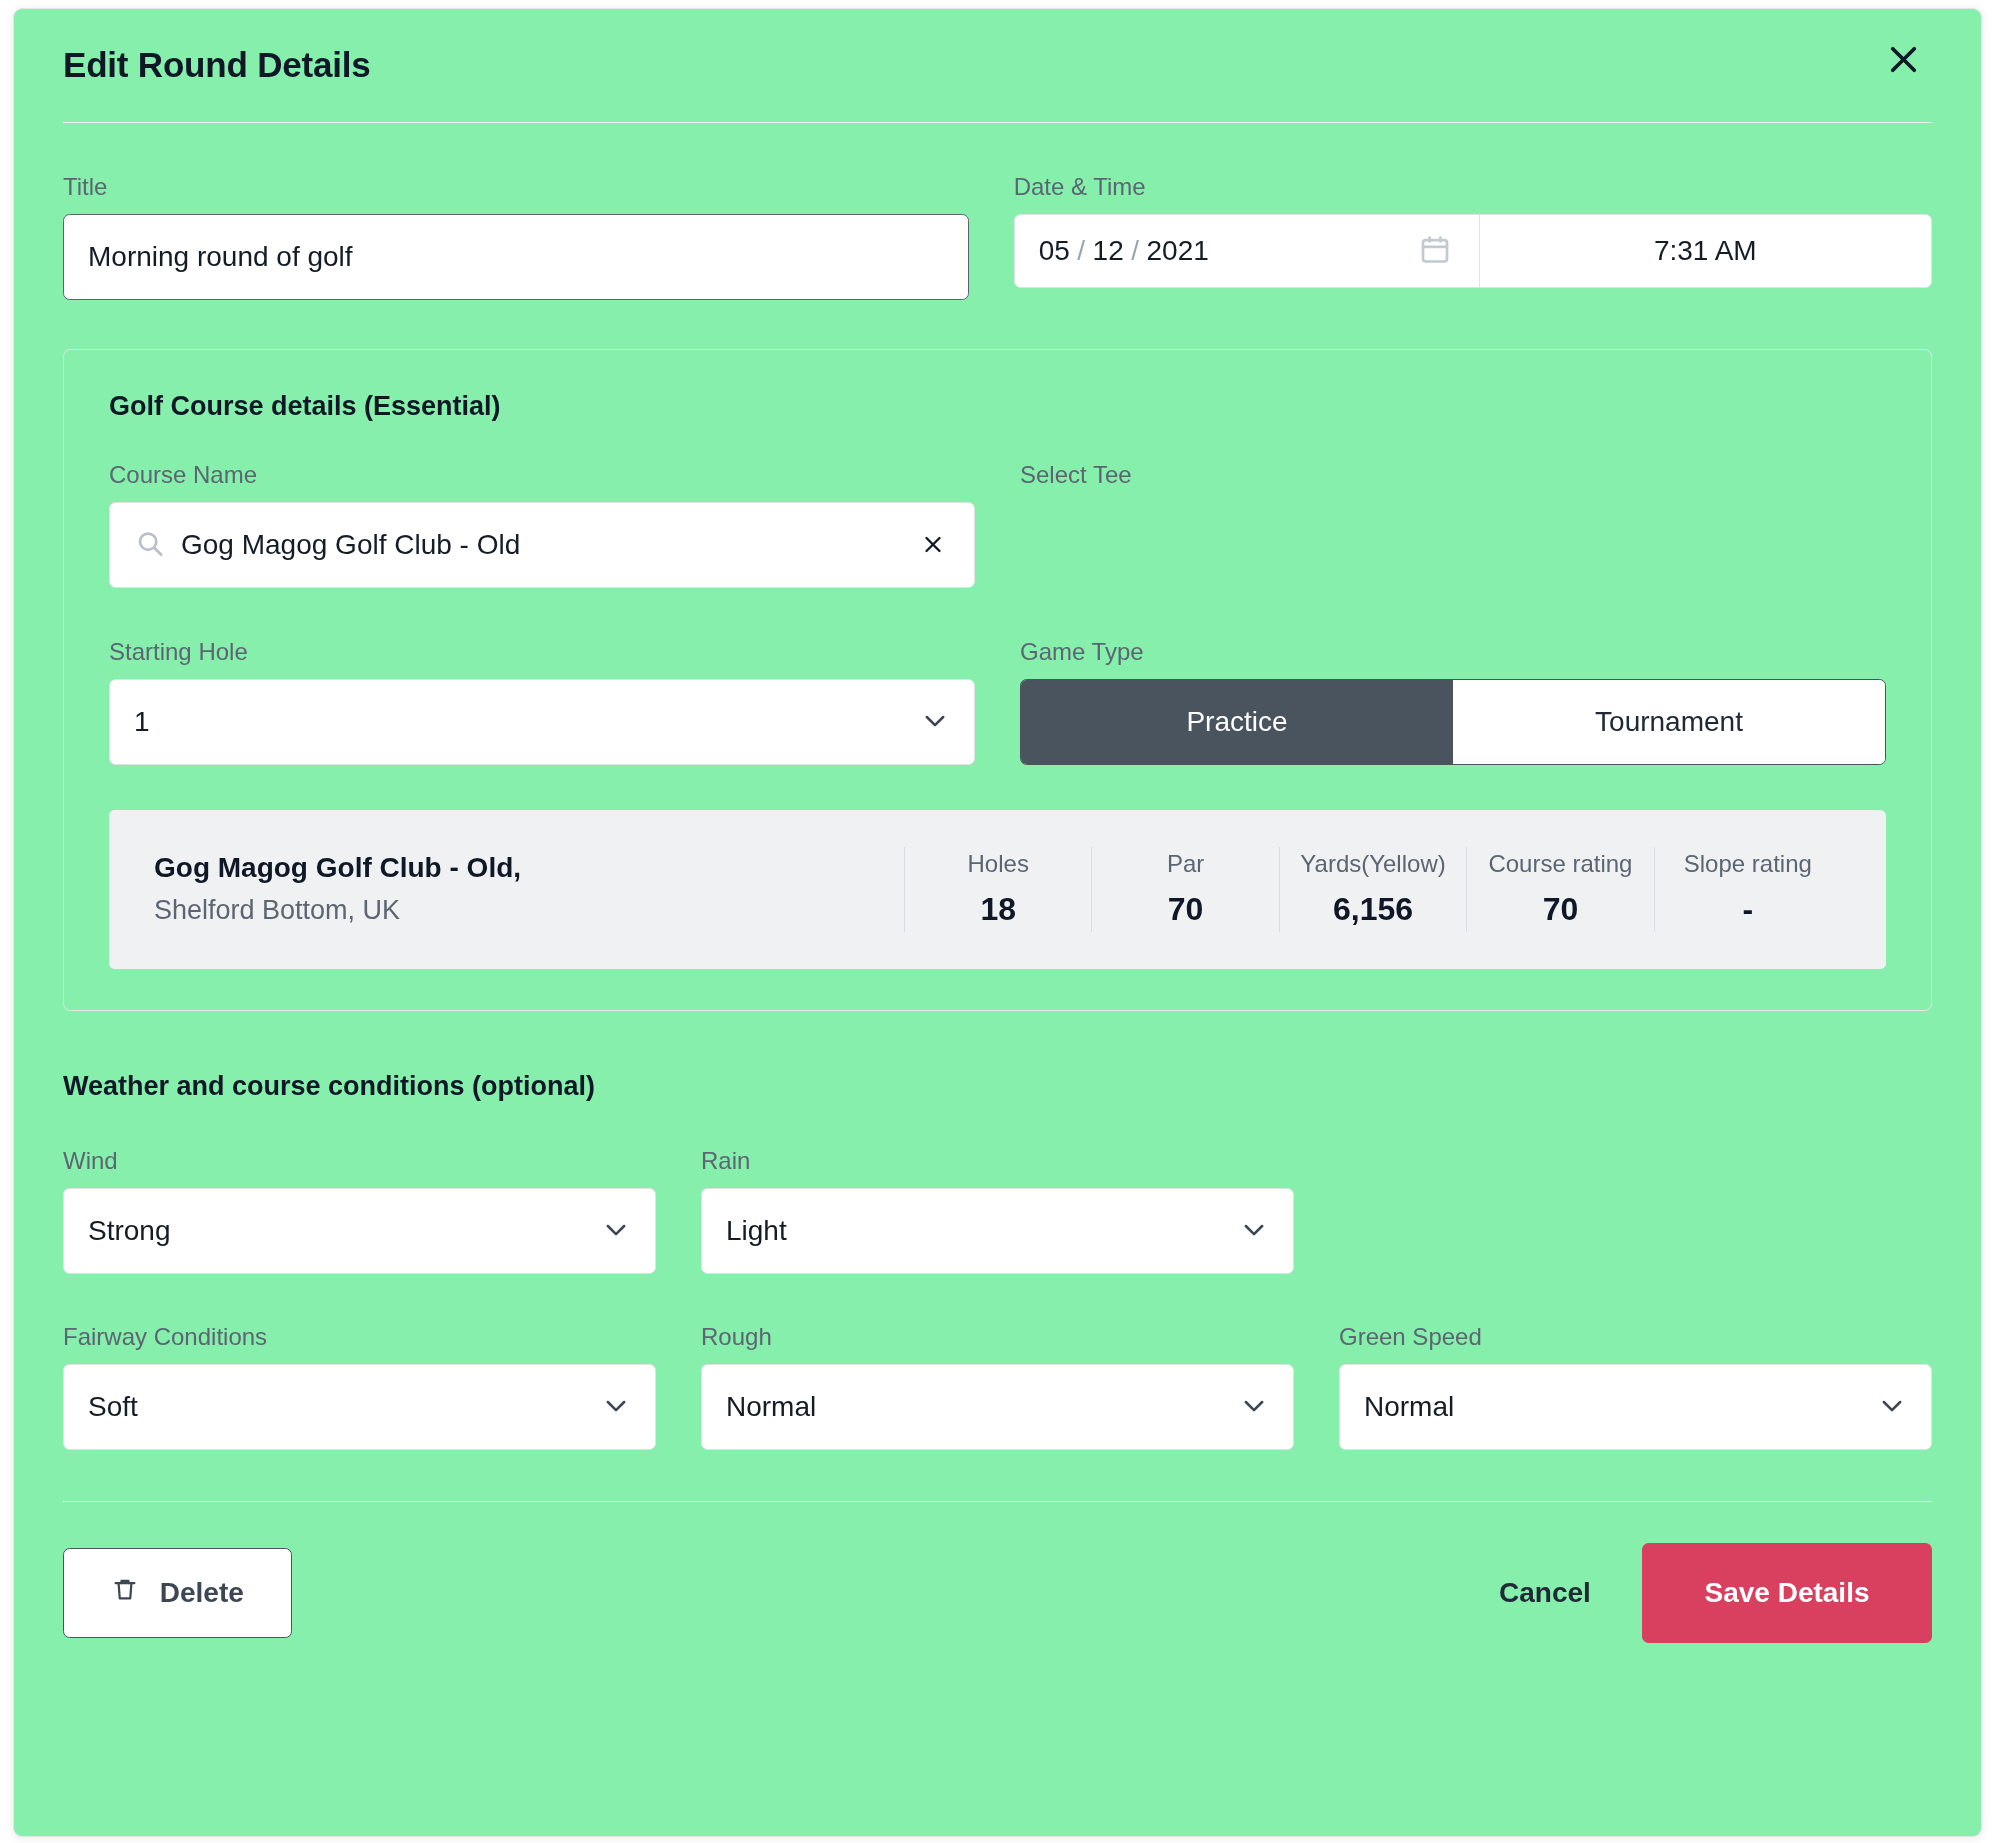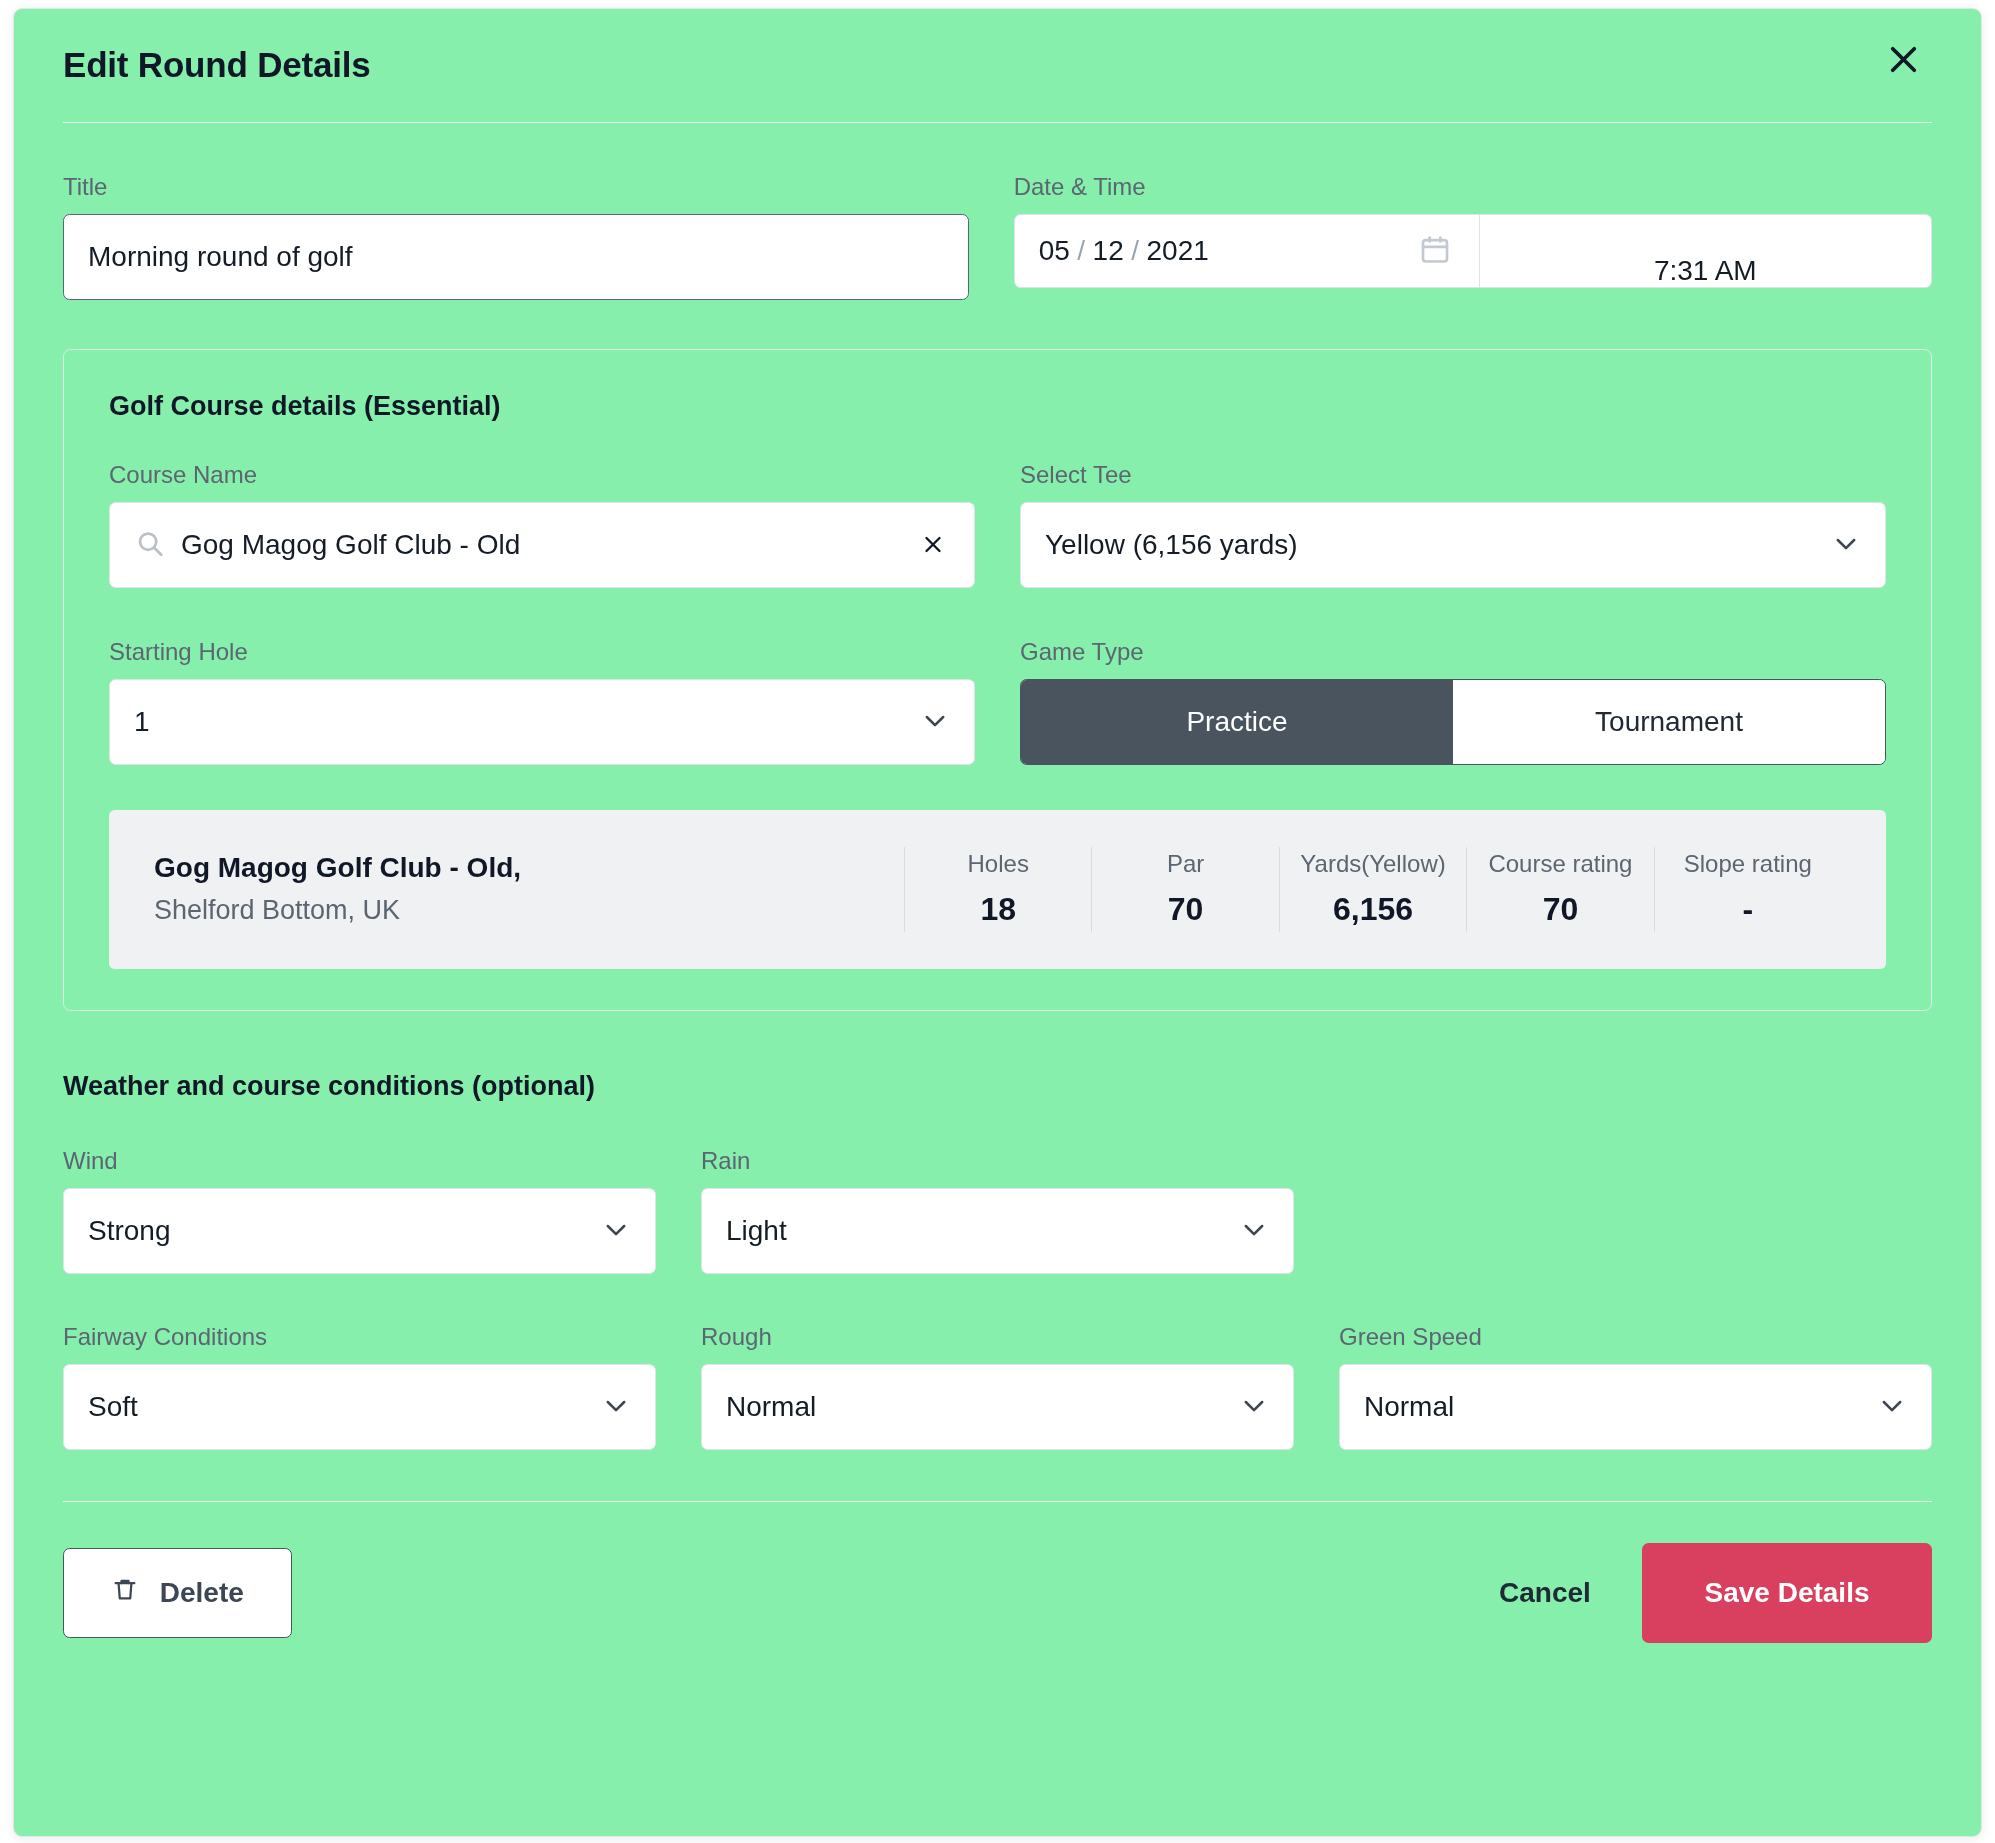"7:31 AM" .time-part { align-items: flex-end -> center }
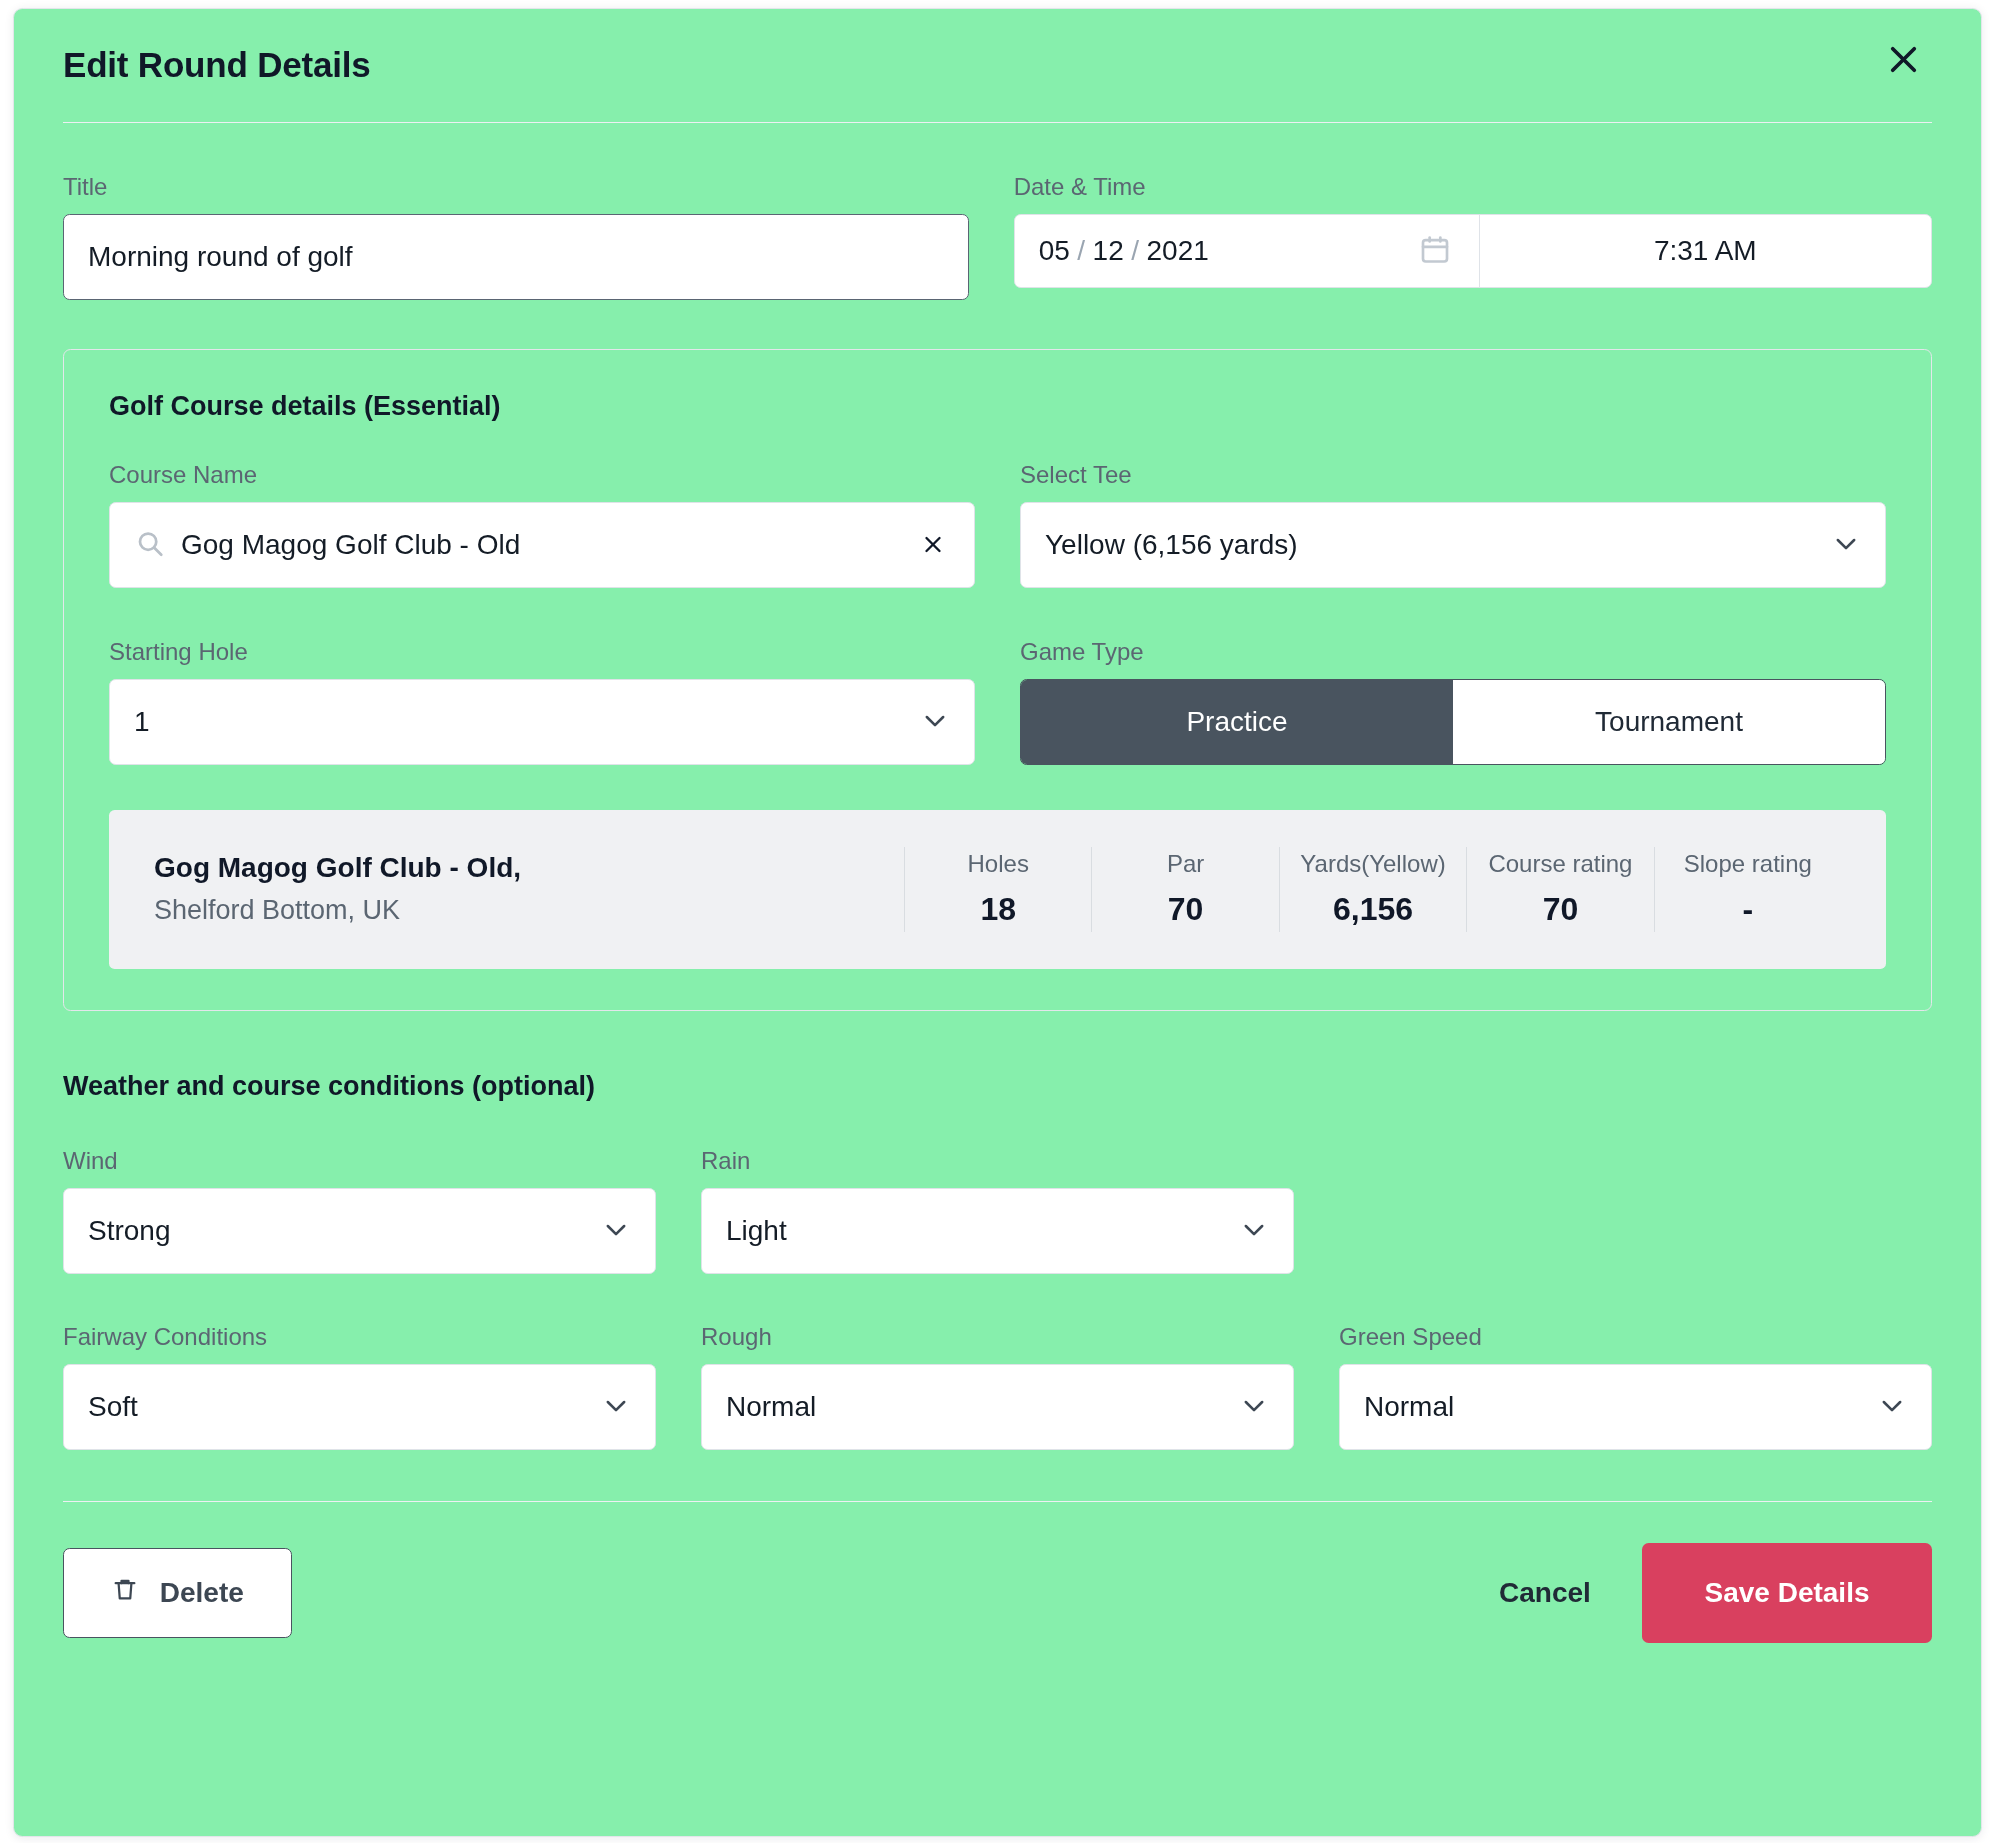"Yellow (6,156 yards)" div.select-box { html: <div> <div> <span>Yellow (6,156 yards)</span> </div> <span> <svg> <polyline></polyline> </svg> </span> </div> -> none }
